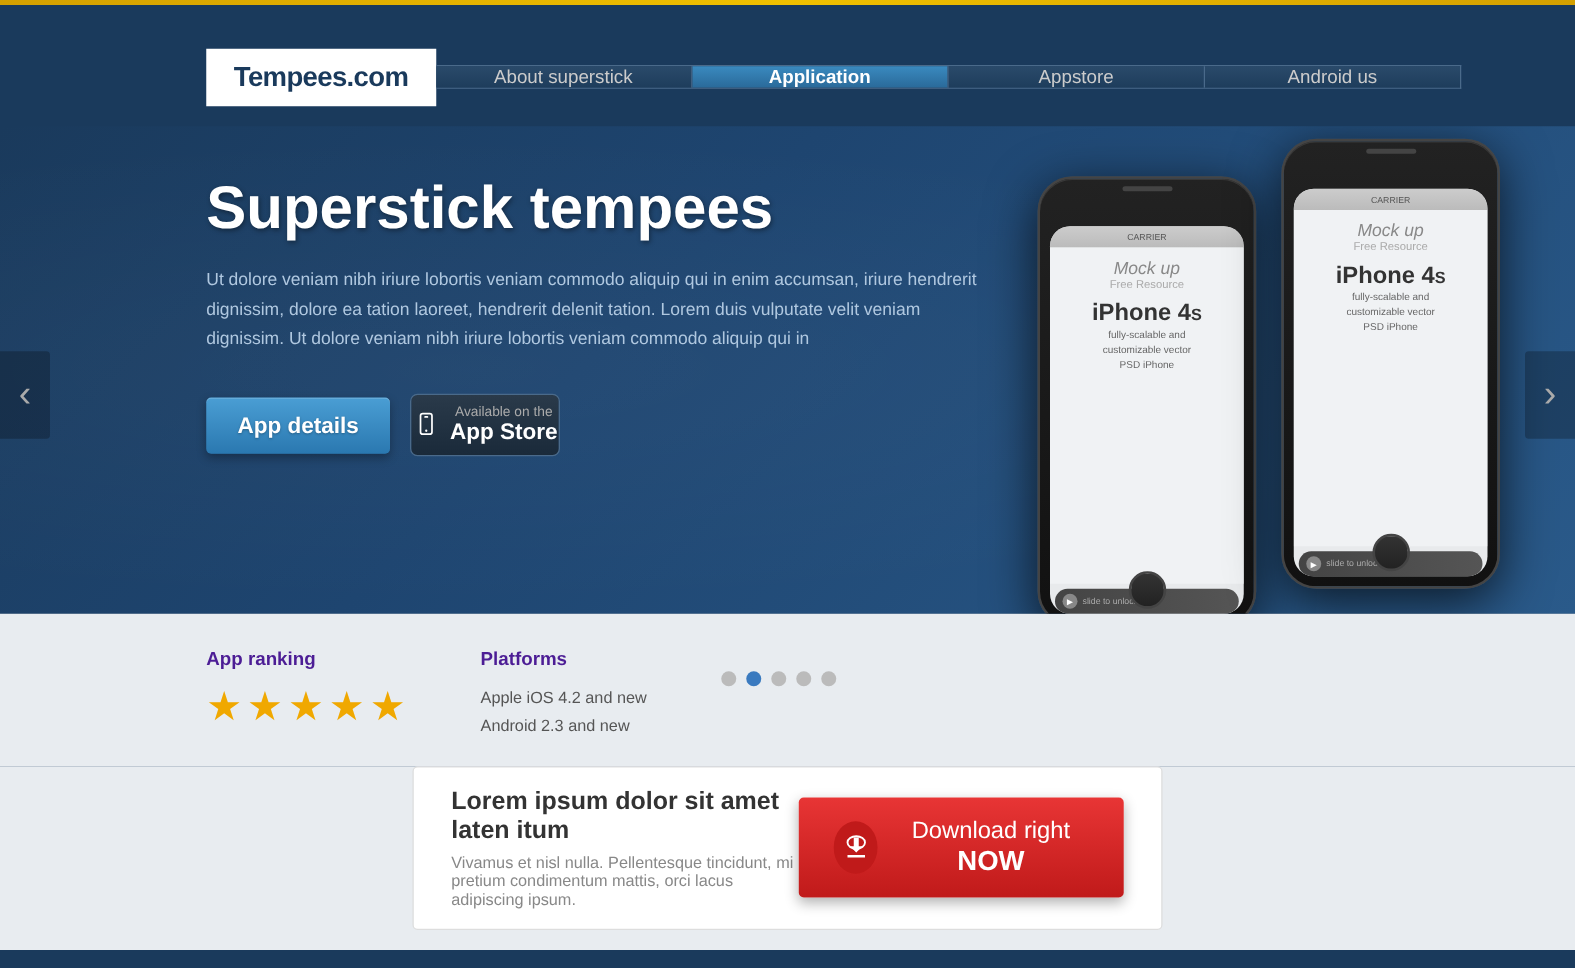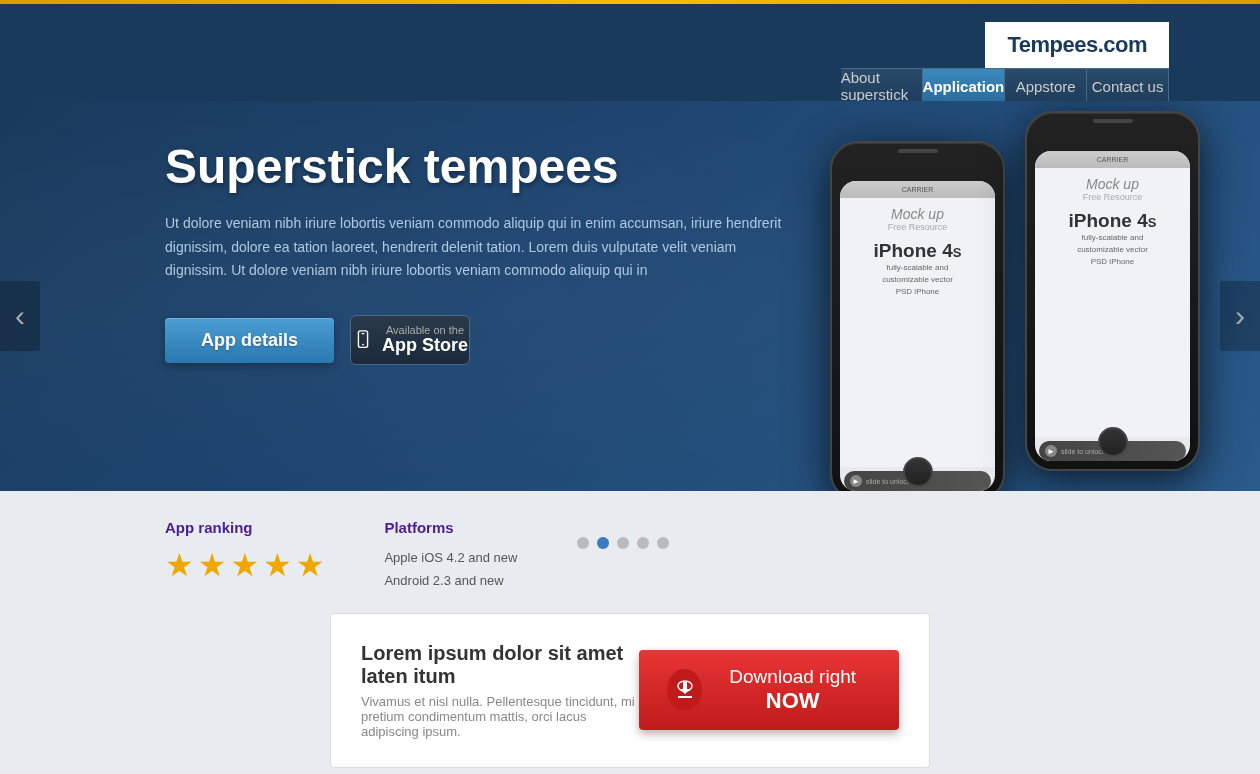"Tempees.com" .navbar { align-items: flex-end -> center; flex-direction: column -> none }
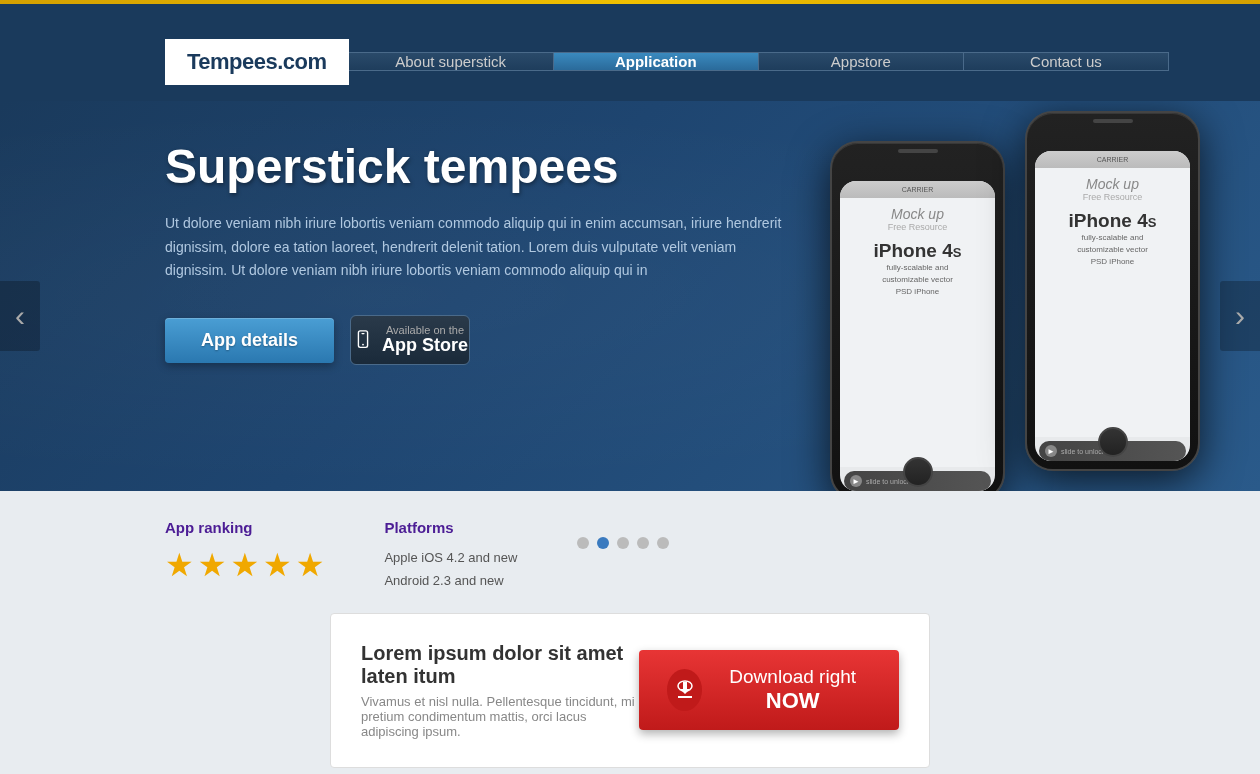"Contact us" span { text: Contact -> Android }
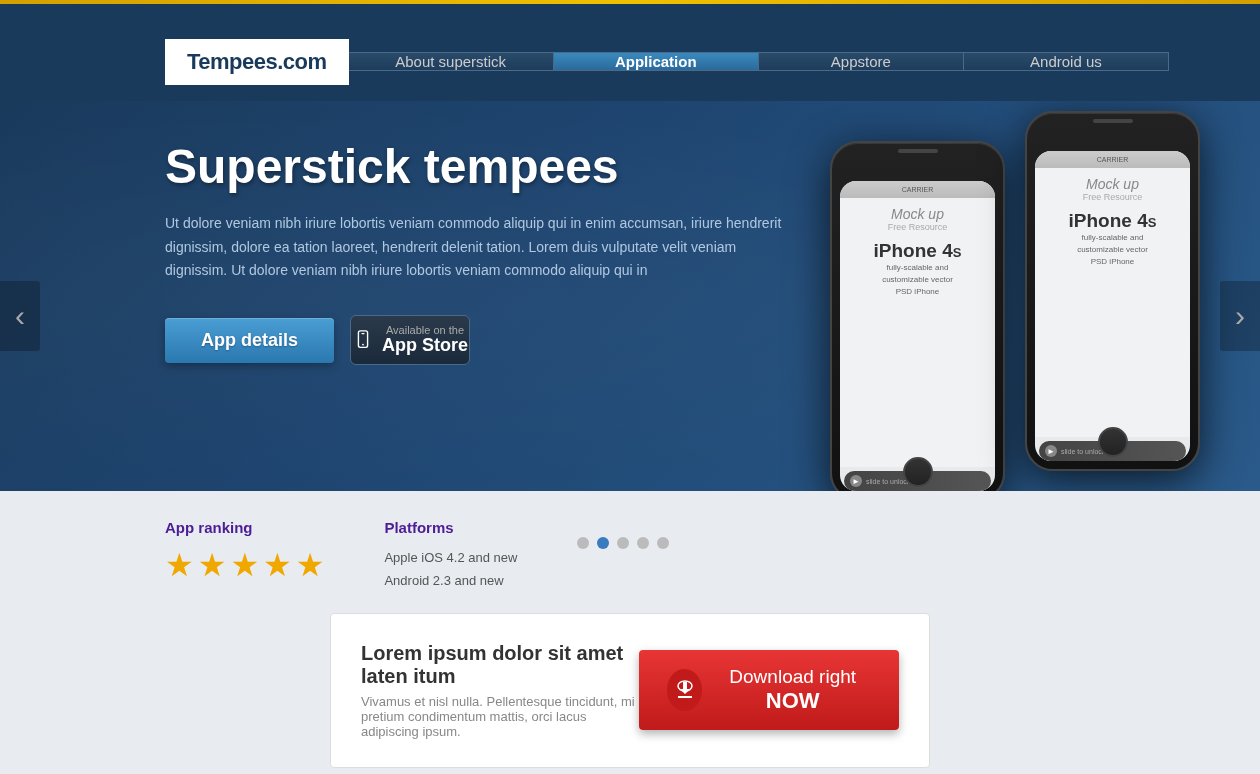"App details" .btn-app-details { padding: 12px 36px -> 12px 25px }
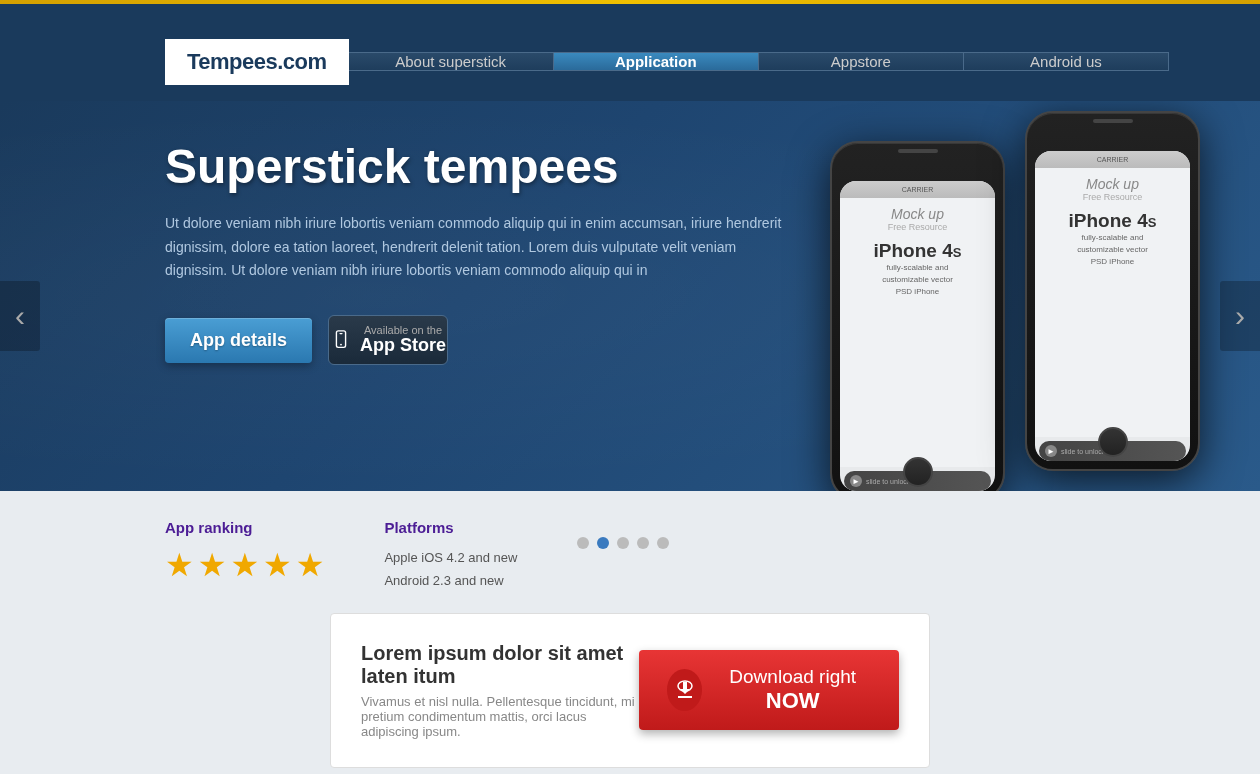"Lorem ipsum dolor sit amet" .download-section { padding: 28px 30px -> 16px 30px }
